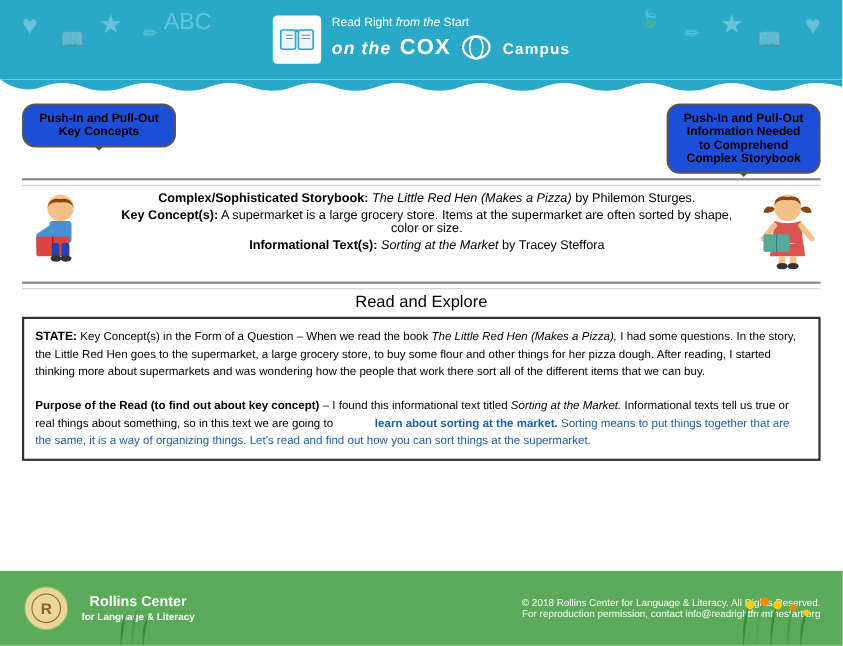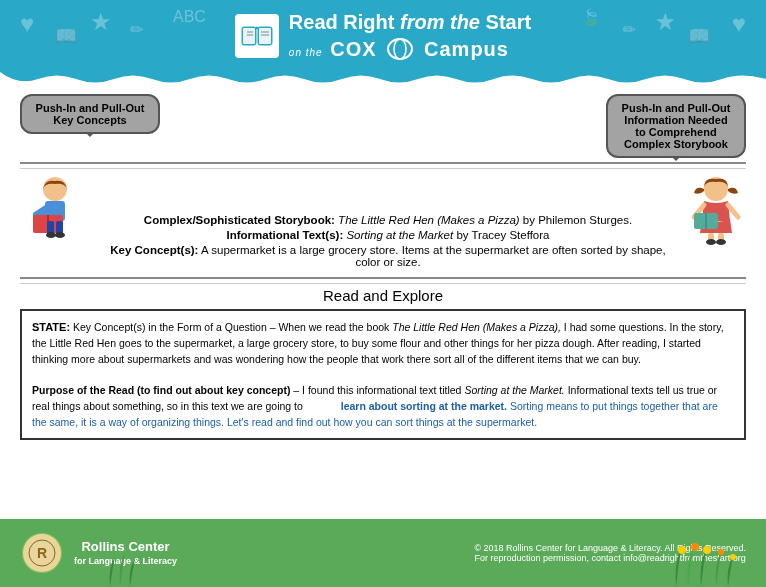"ABC" span.header-deco { font-size: 16px -> 21px; left: 173px -> 149px }
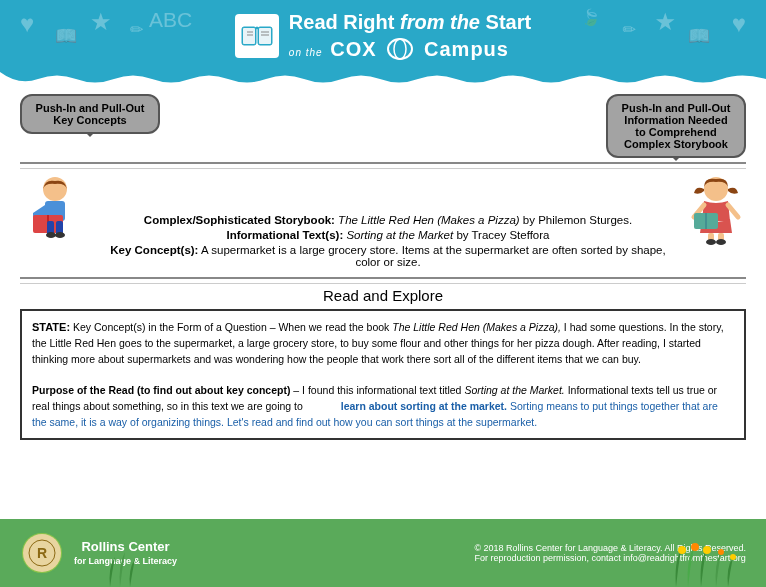"Read Right from the Start" .header-text .read-right { font-size: 20px -> 11px; font-weight: bold -> normal }
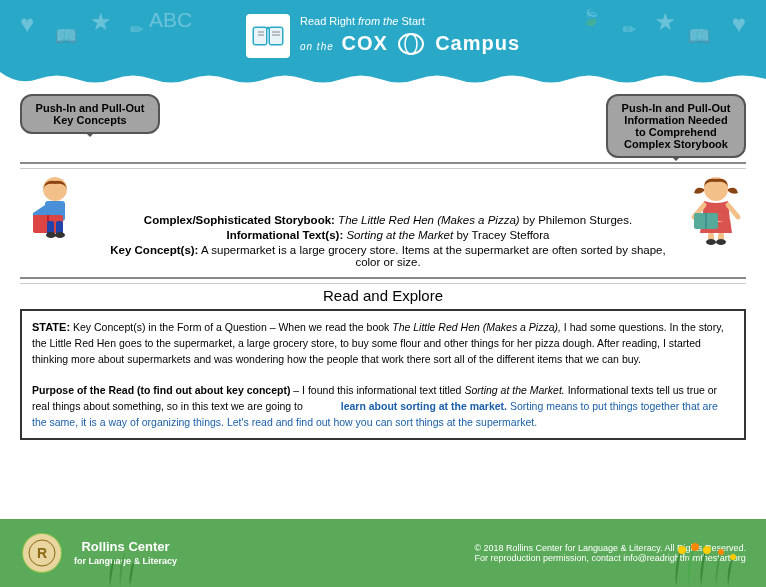"on the" span { font-size: 10px -> 16px; font-weight: normal -> bold }
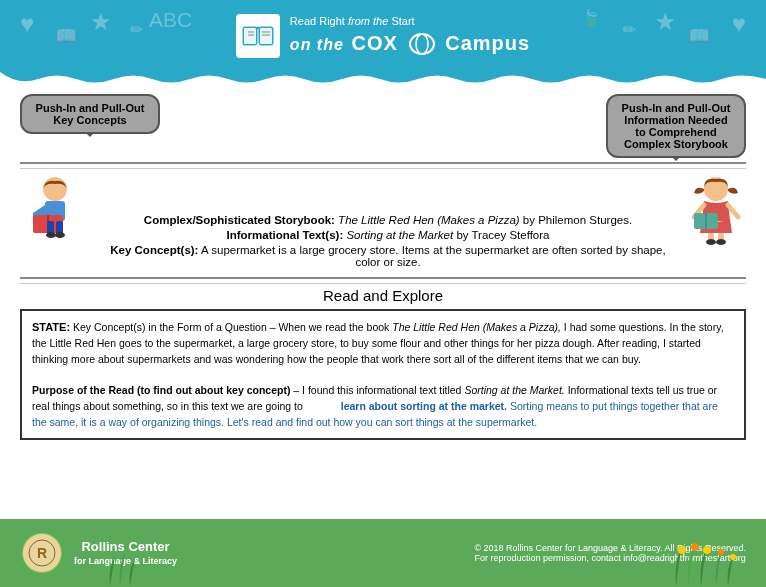"Campus" span { font-size: 20px -> 14px }
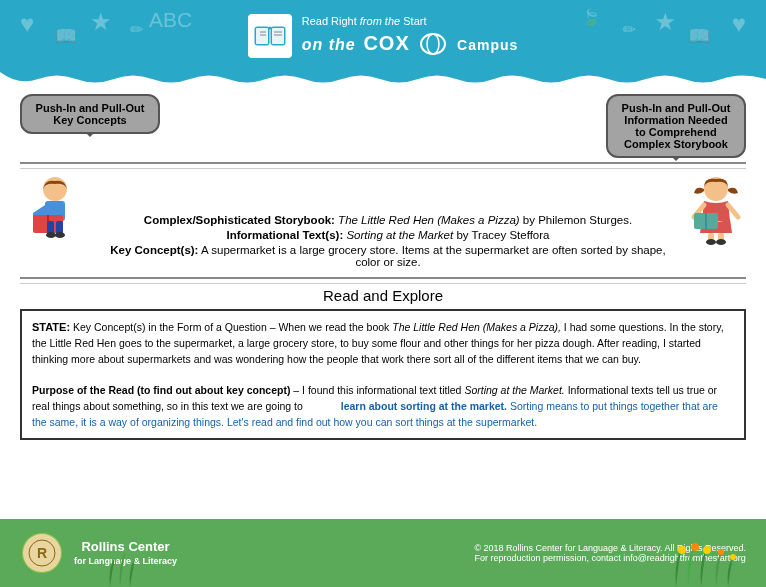"Push-In and Pull-Out Key Concepts" .callout-bubble { background: #a3a3a3 -> #1d4ed8 }
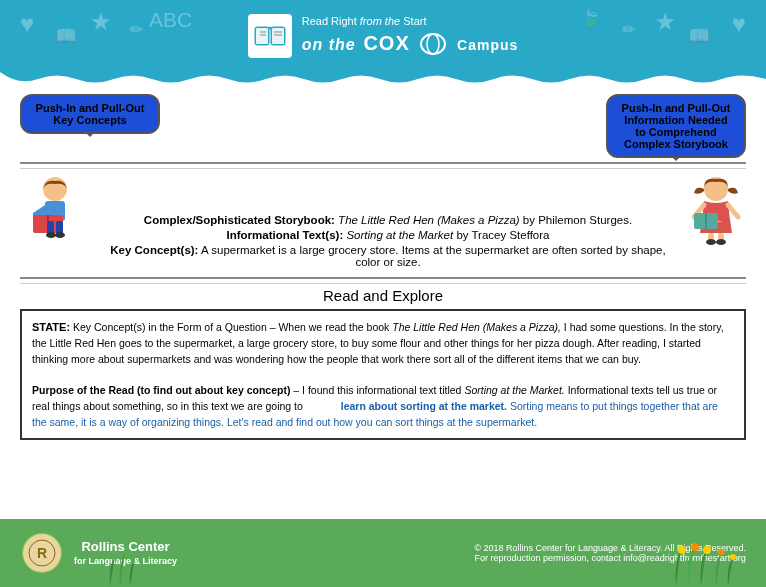"Complex/Sophisticated Storybook: The" .book-info-text { margin-top: 39px -> none }
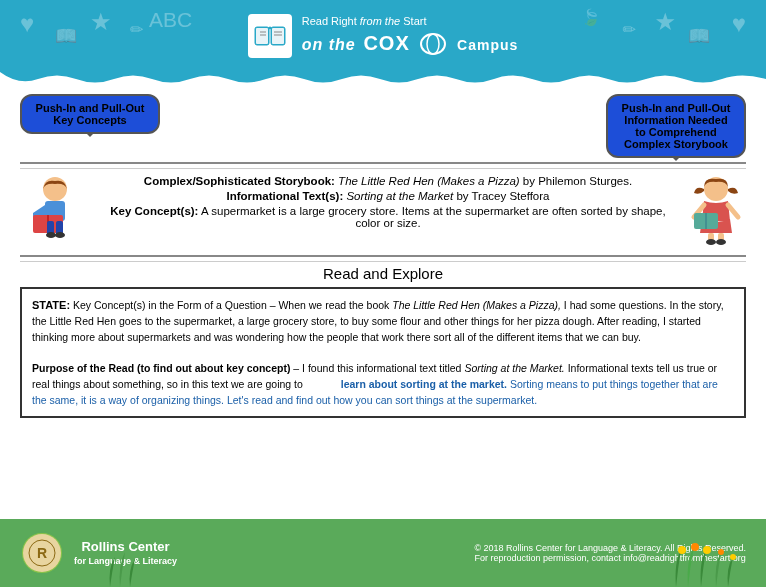"Informational Text(s): Sorting at the" div.book-line { order: before "Key Concept(s): A supermarket is" -> after "Key Concept(s): A supermarket is" }
